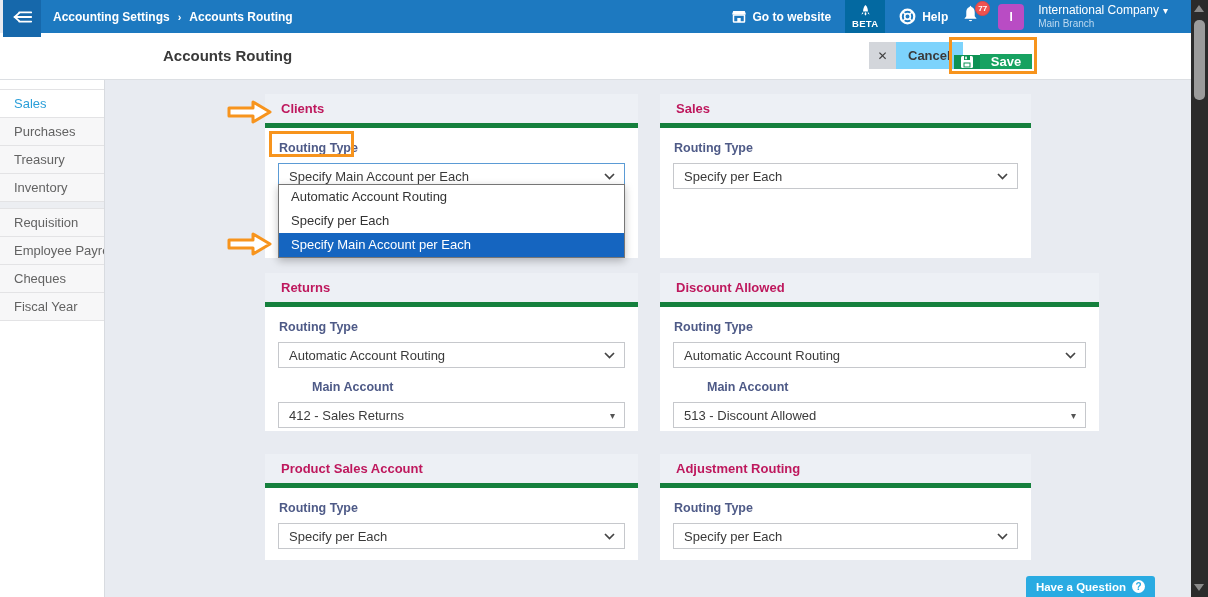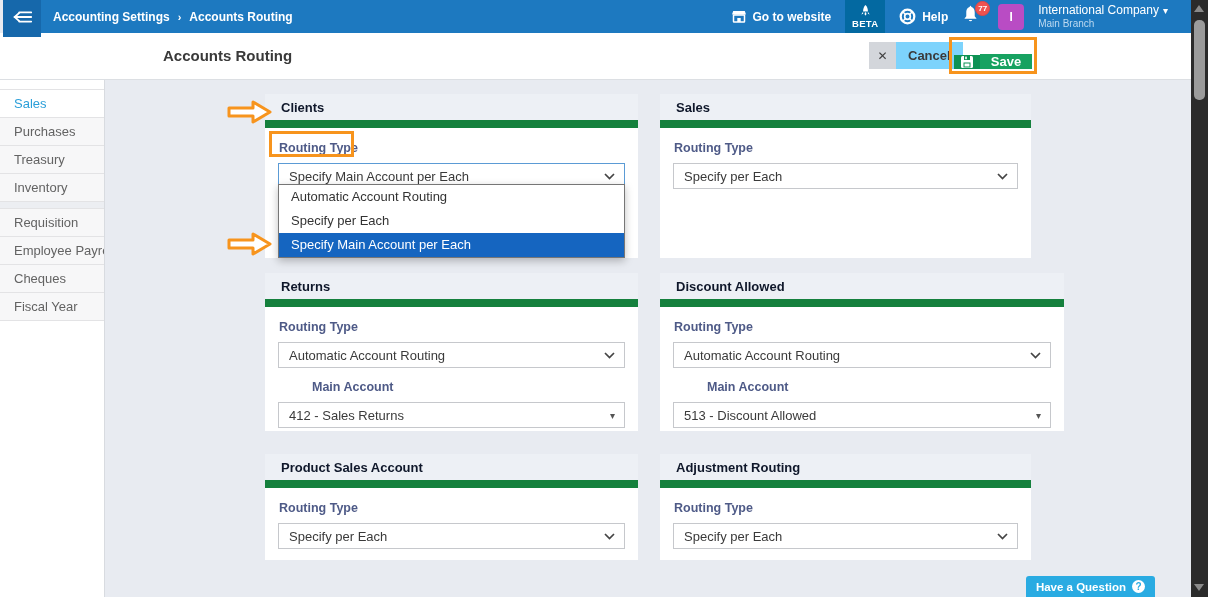"Clients" .panel-h { border-bottom: 8px solid #15803d -> 5px solid #15803d; color: #0f172a -> #be185d }
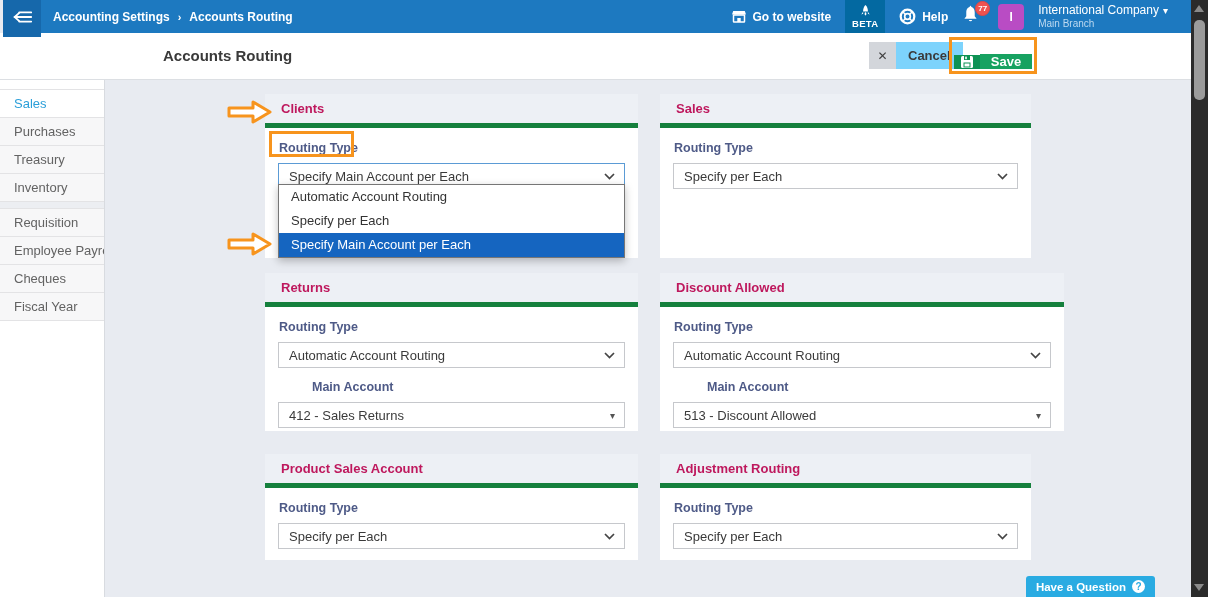"Discount Allowed" section.panel { width: 404px -> 439px }
